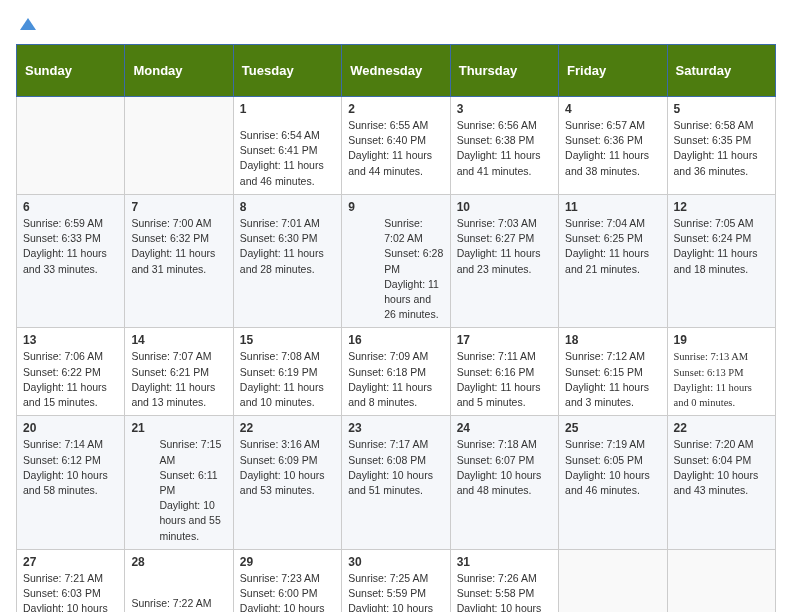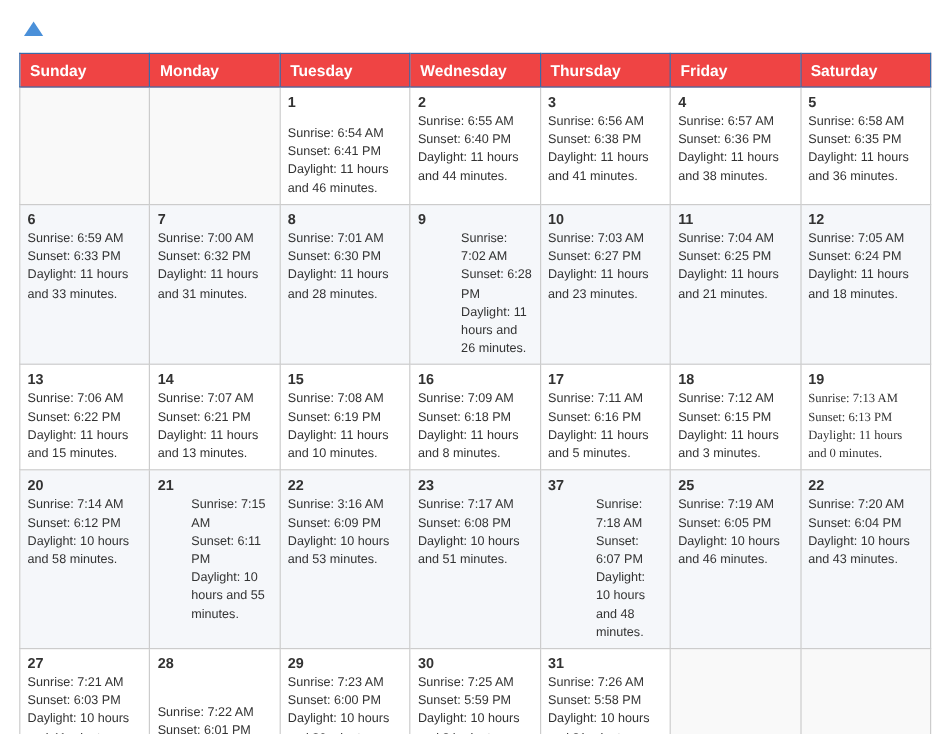"Sunday" .calendar th { background-color: #ef4444 -> #4d7c0f; padding: 6px 8px -> 18px 8px }
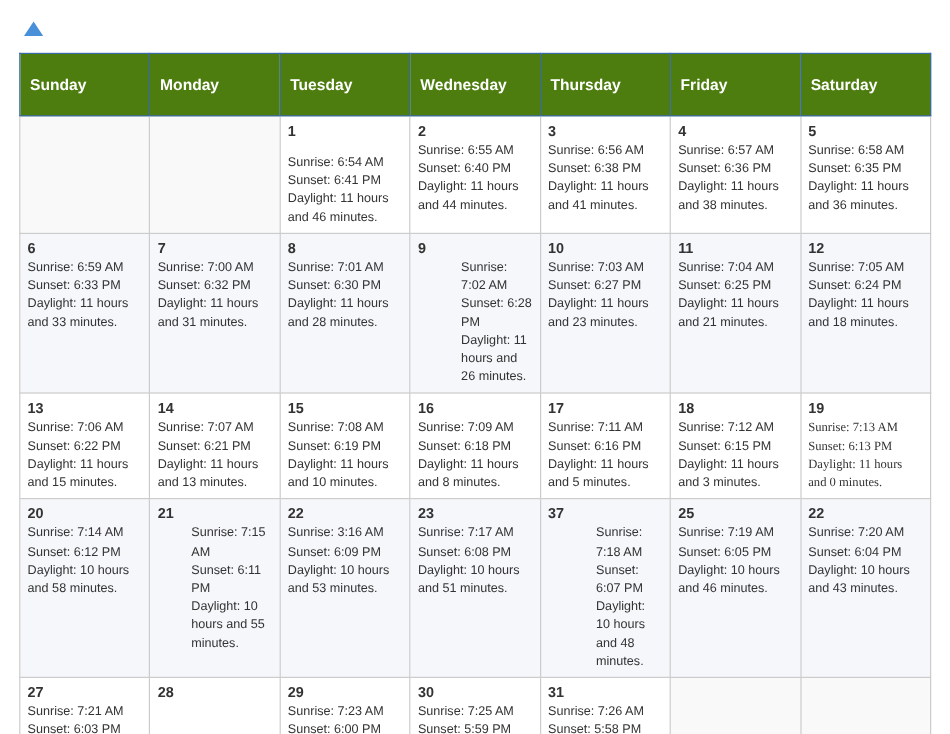"37" span.day-number { text: 37 -> 24 }
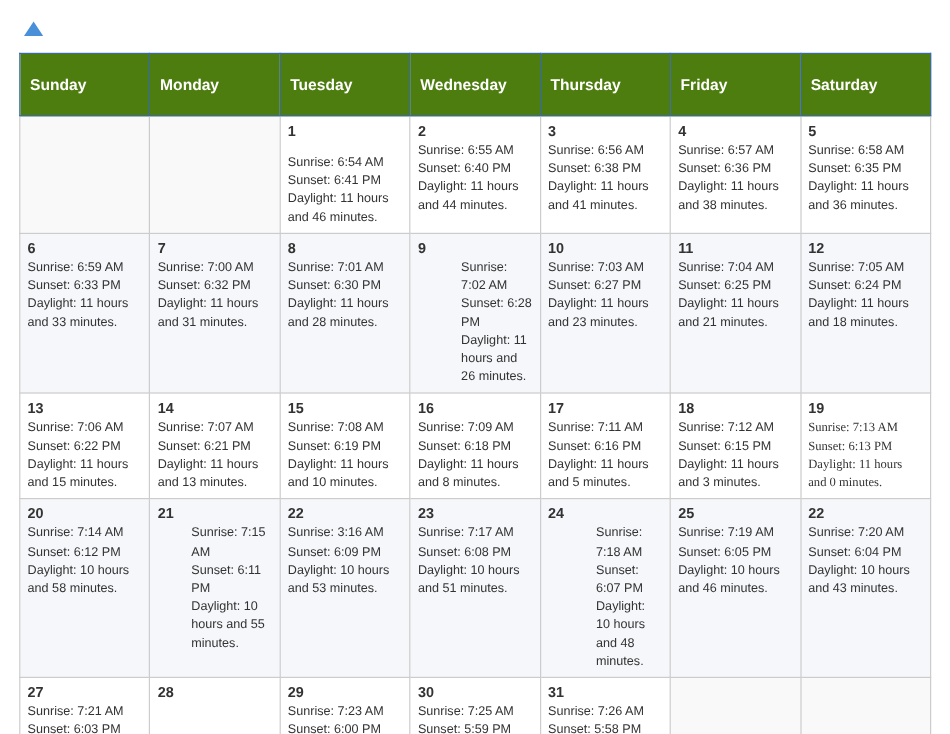"Sunrise: 7:18 AM" div.day-info { margin-left: 40px -> none }
